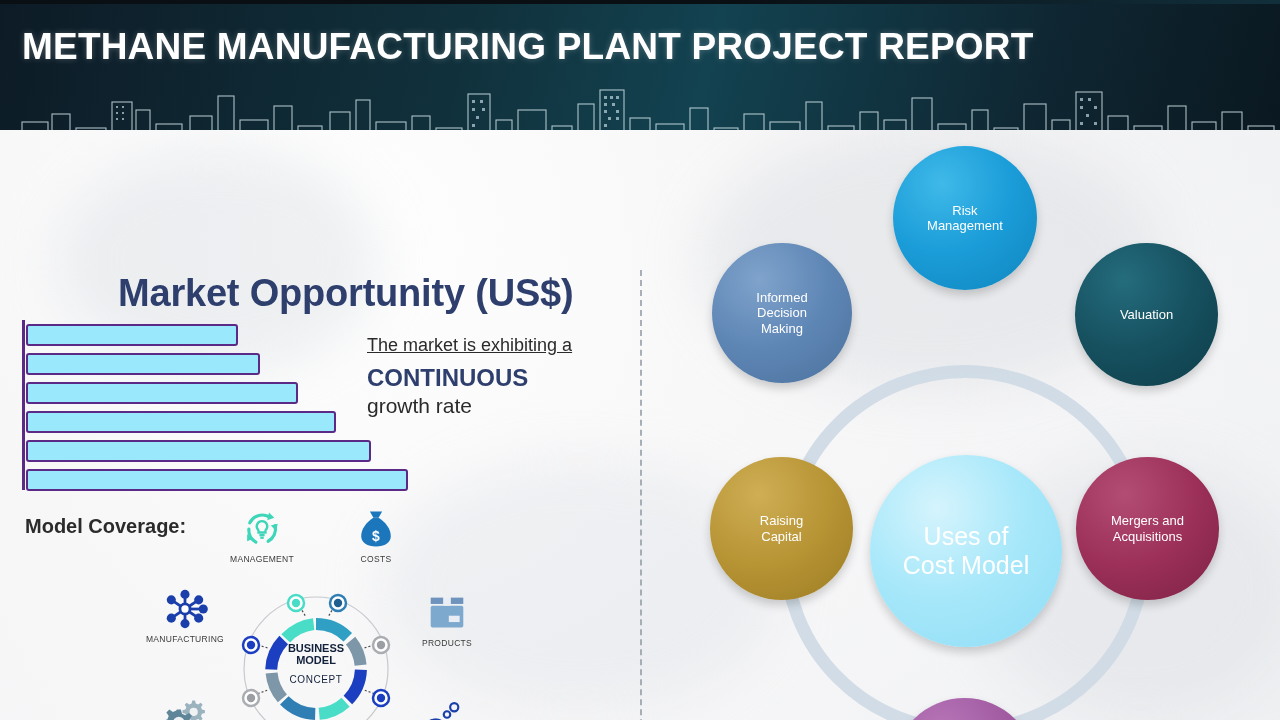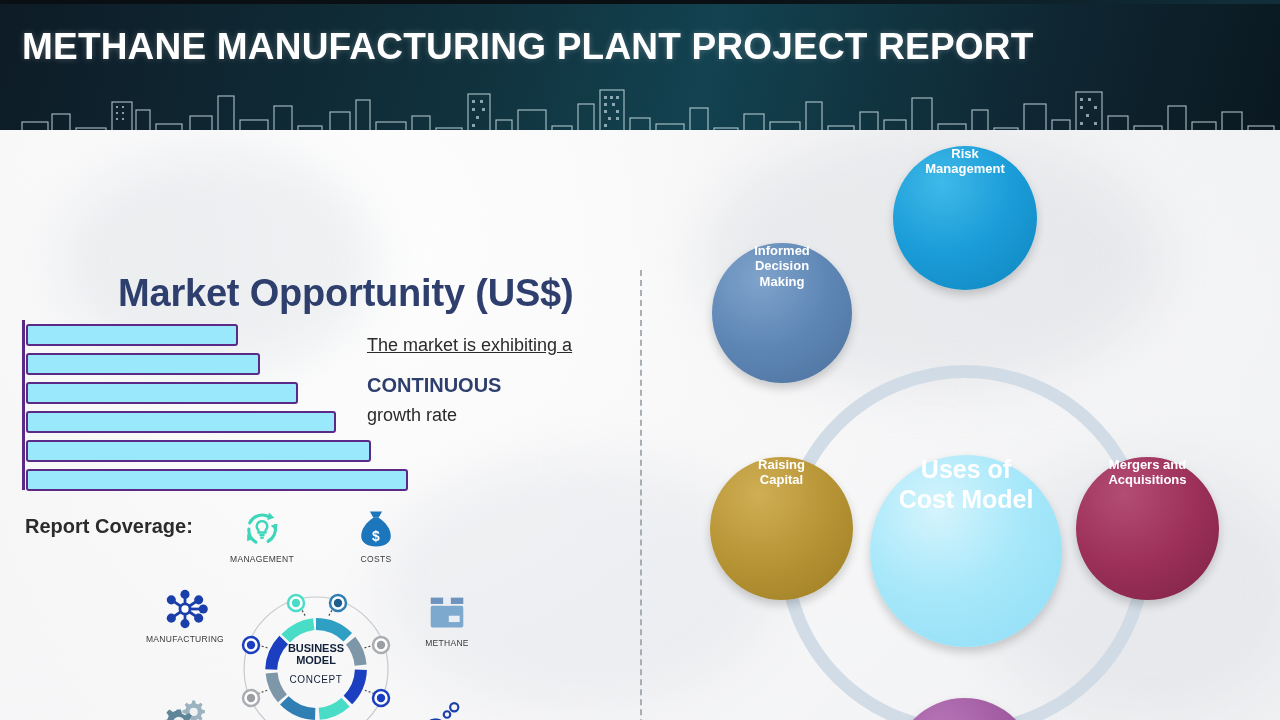"Risk" .bub { align-items: flex-start -> center; font-weight: bold -> normal }
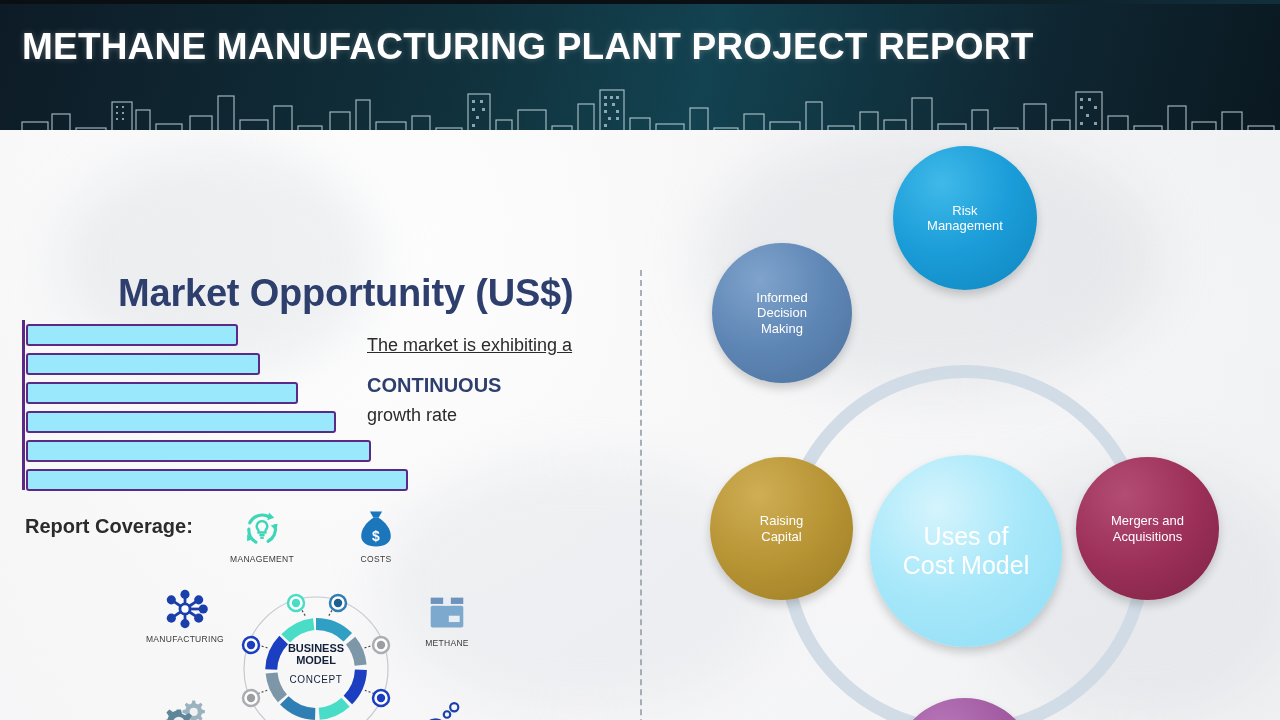"Valuation" div.bub { html: none -> <div> <div> <span>Valuation</span> </div> </div> }
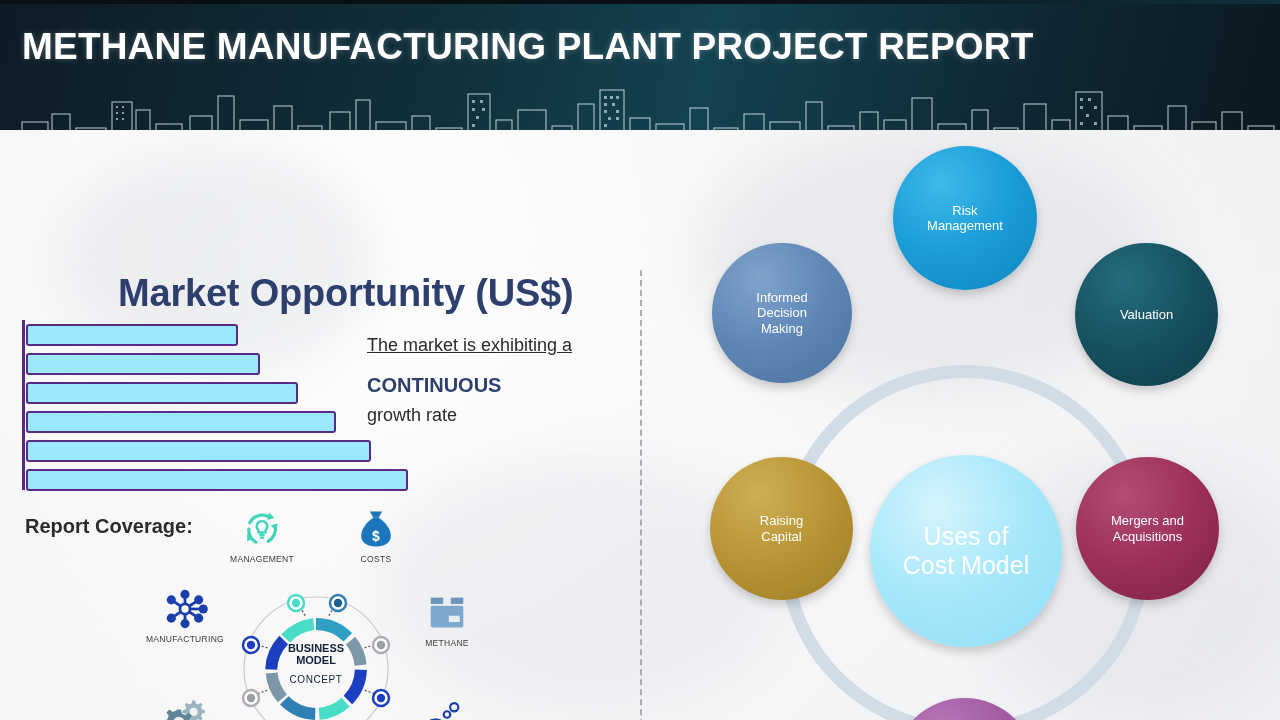"CONTINUOUS" .growth .l2 { font-size: 20px -> 24px; margin-top: 16px -> 6px }
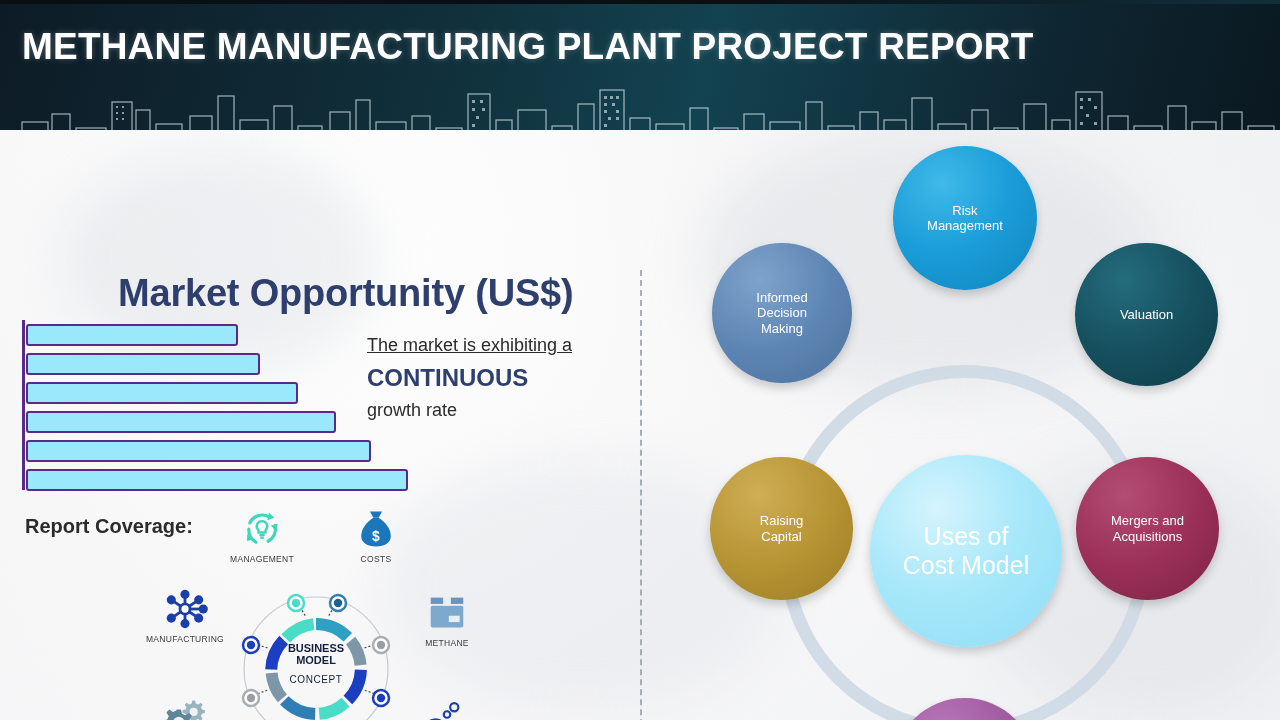"growth rate" .growth .l3 { font-size: 18px -> 21px; margin-top: 6px -> none }
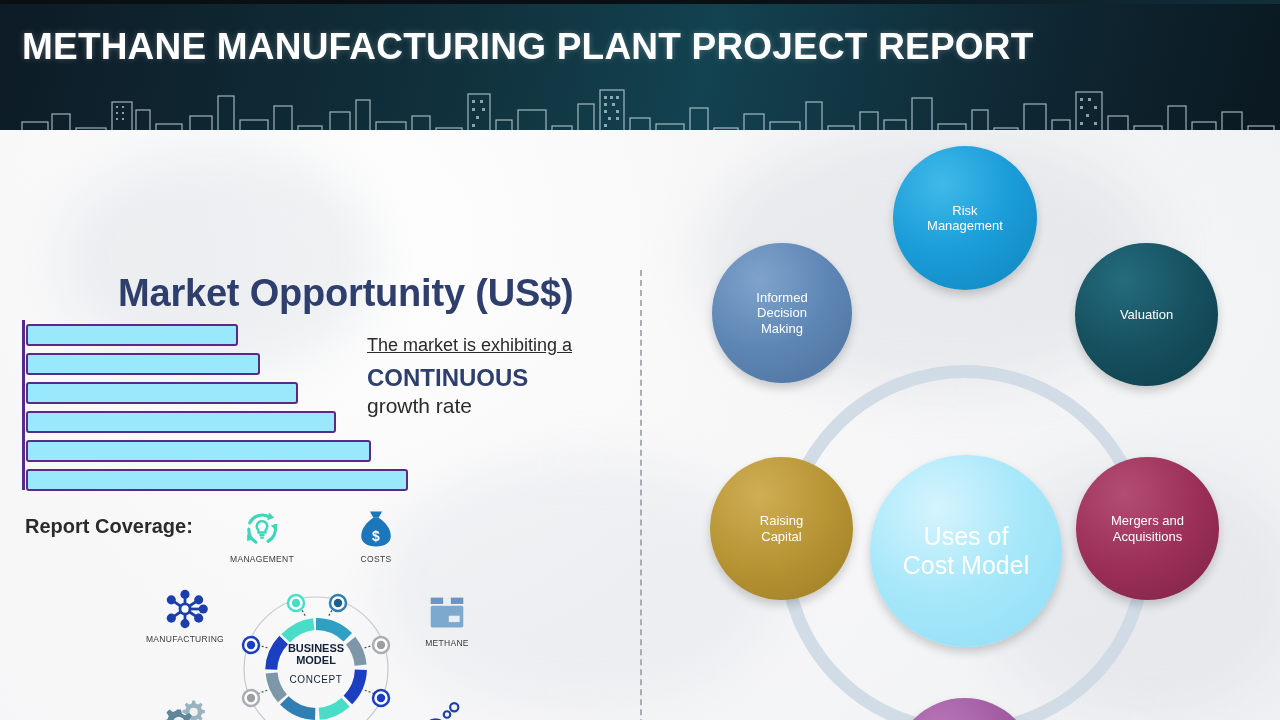"Report Coverage:" div.rc-title { text: Report -> Model }
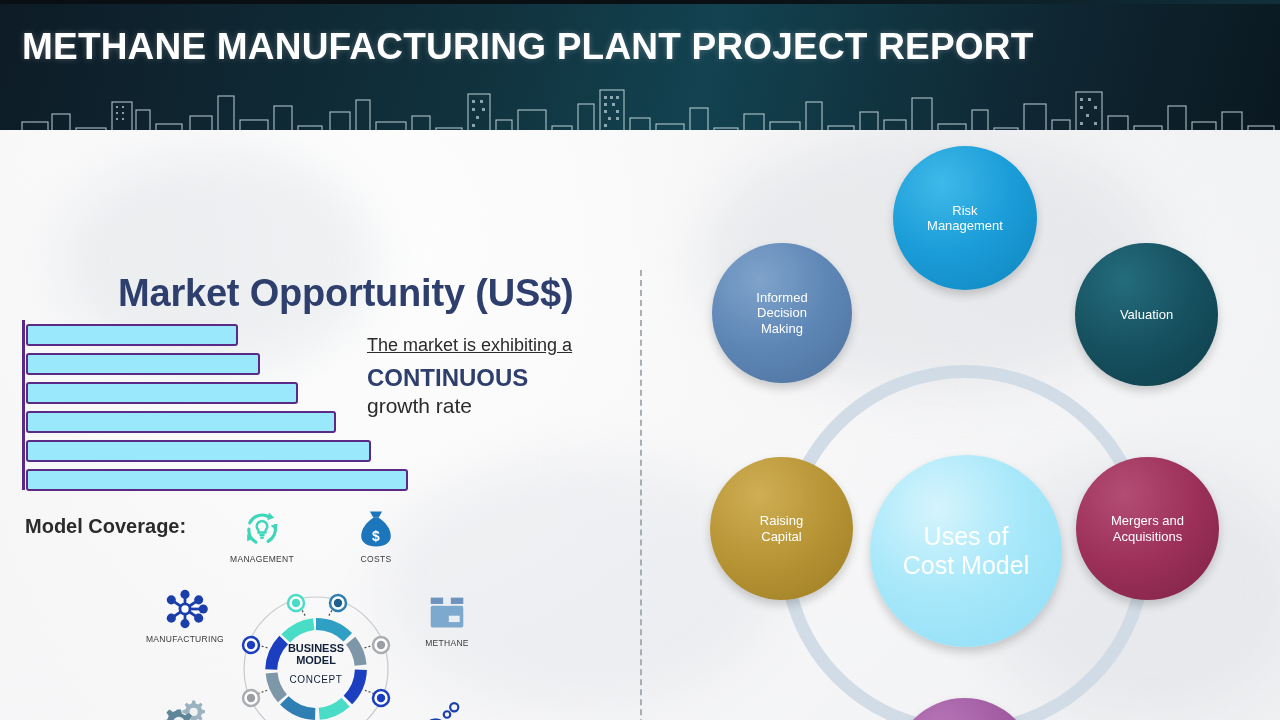"METHANE" div.cap { text: METHANE -> PRODUCTS }
